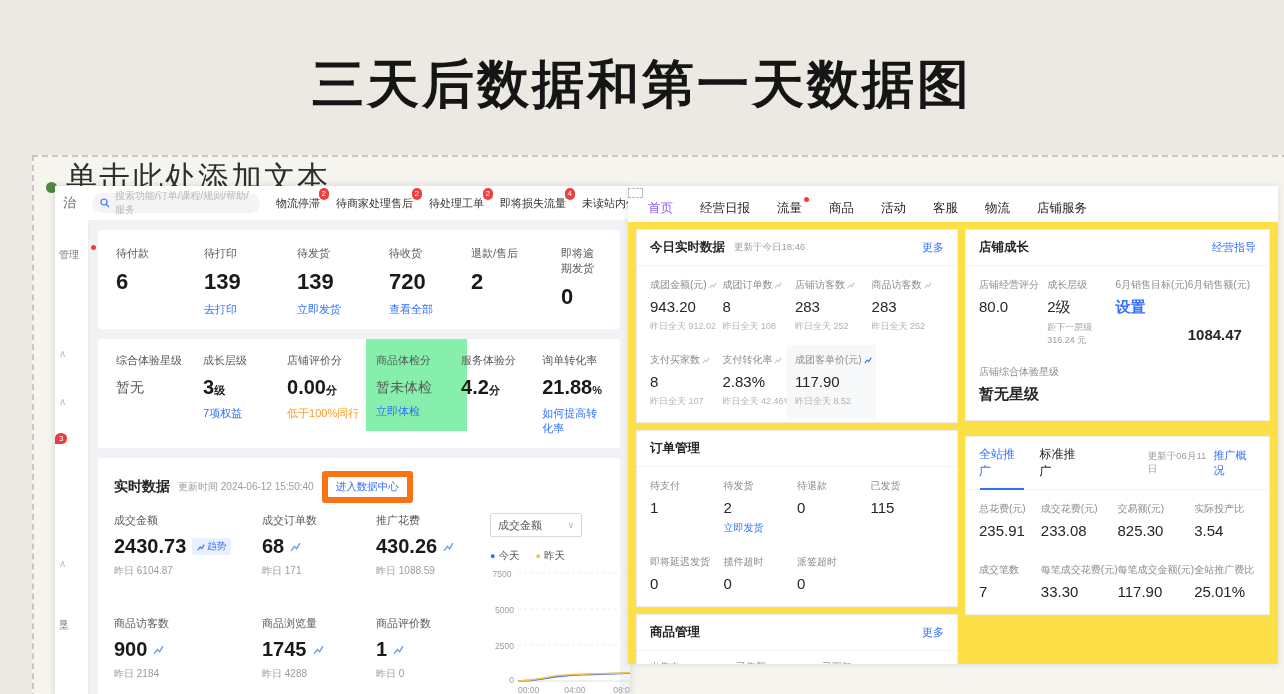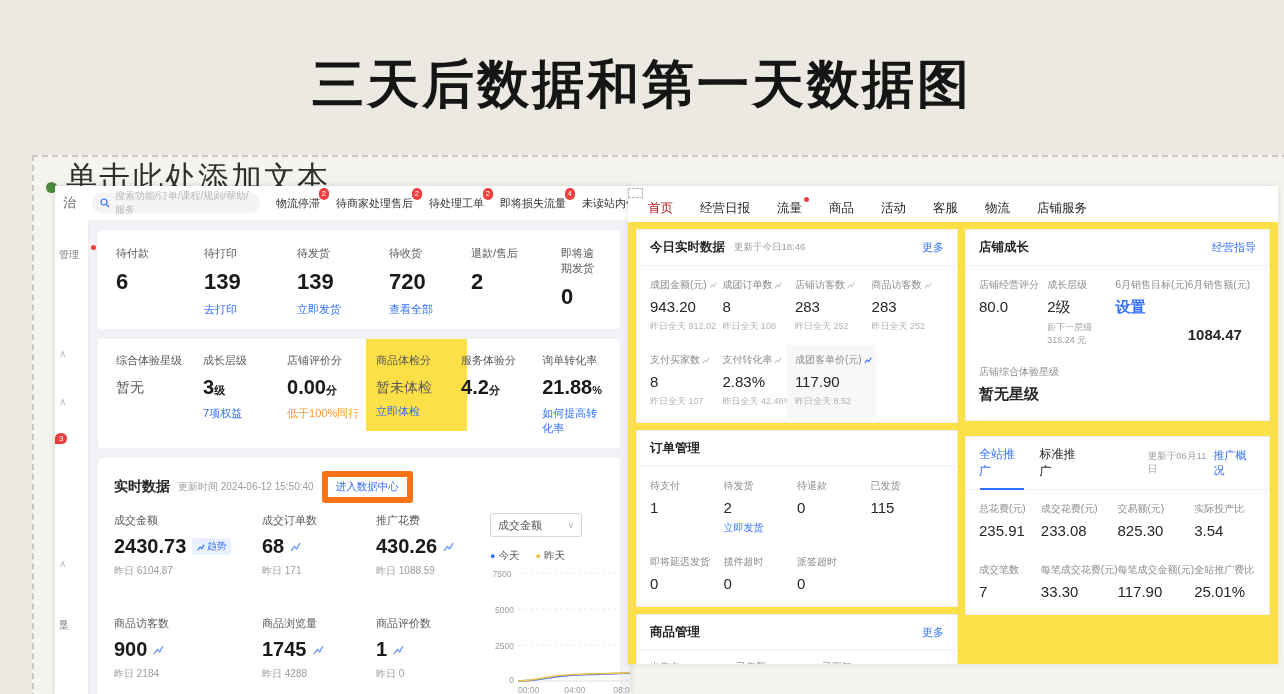"首页" .tab.active { color: #b91c1c -> #8b5cf6 }
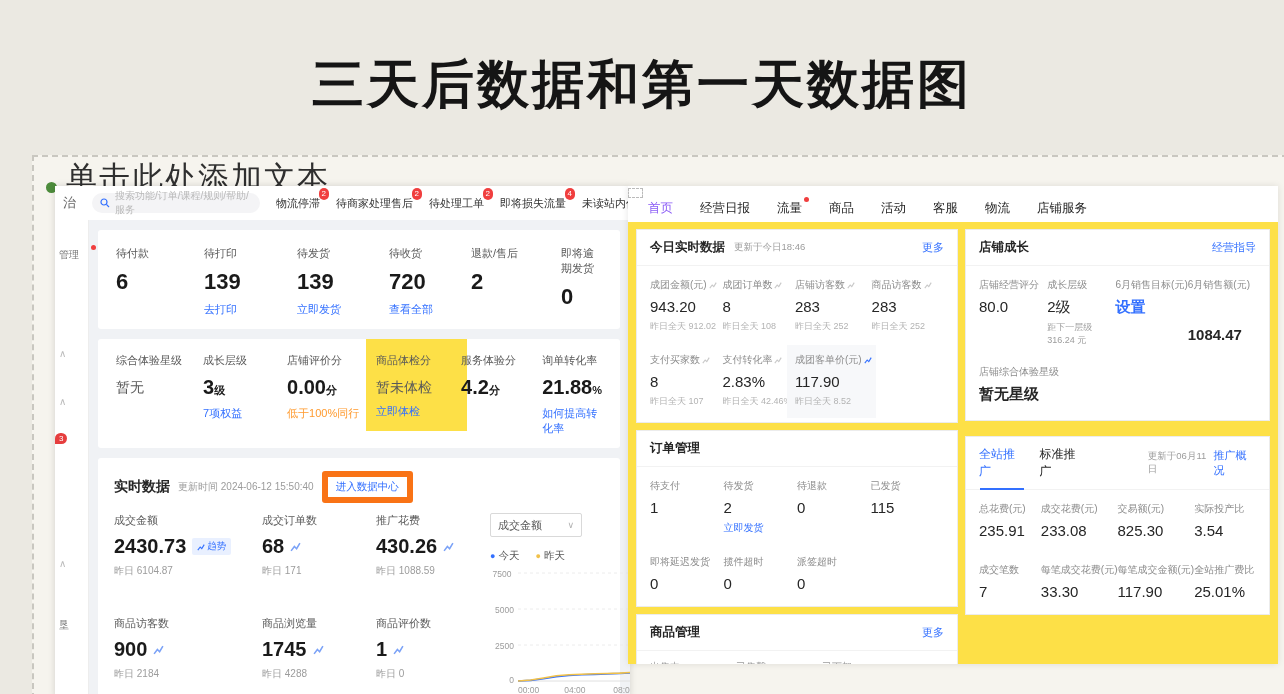"商品体检分" .hl-col { background: #fde047 -> #86efac }
